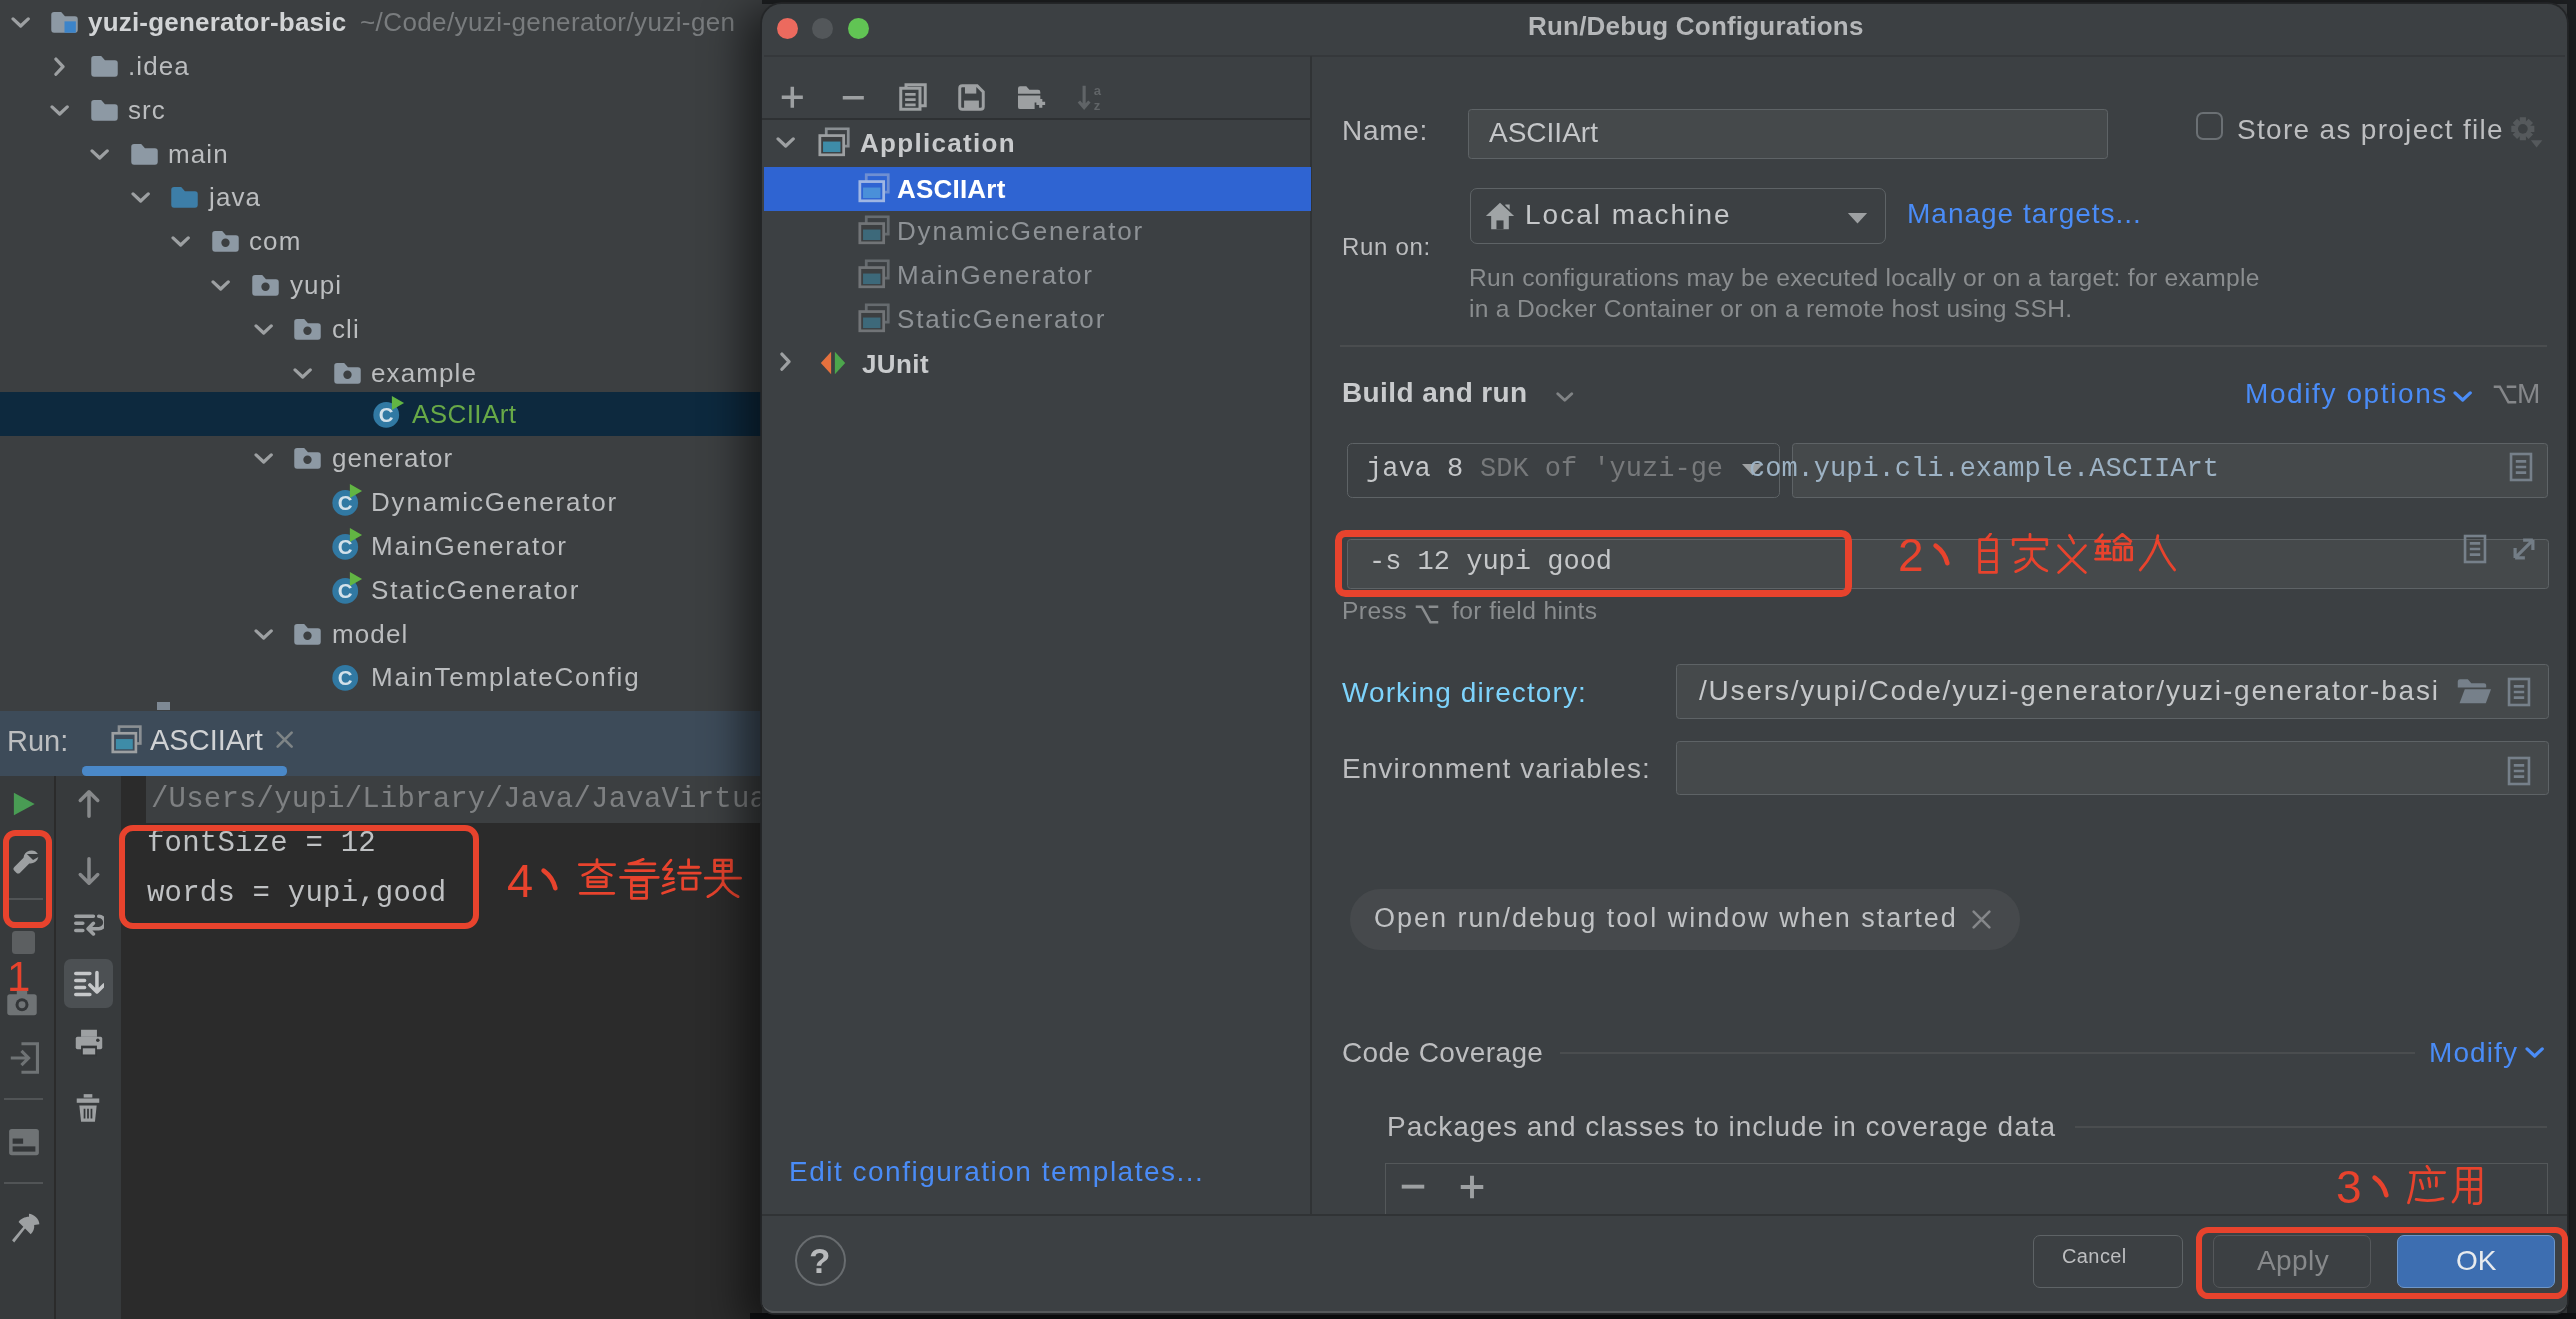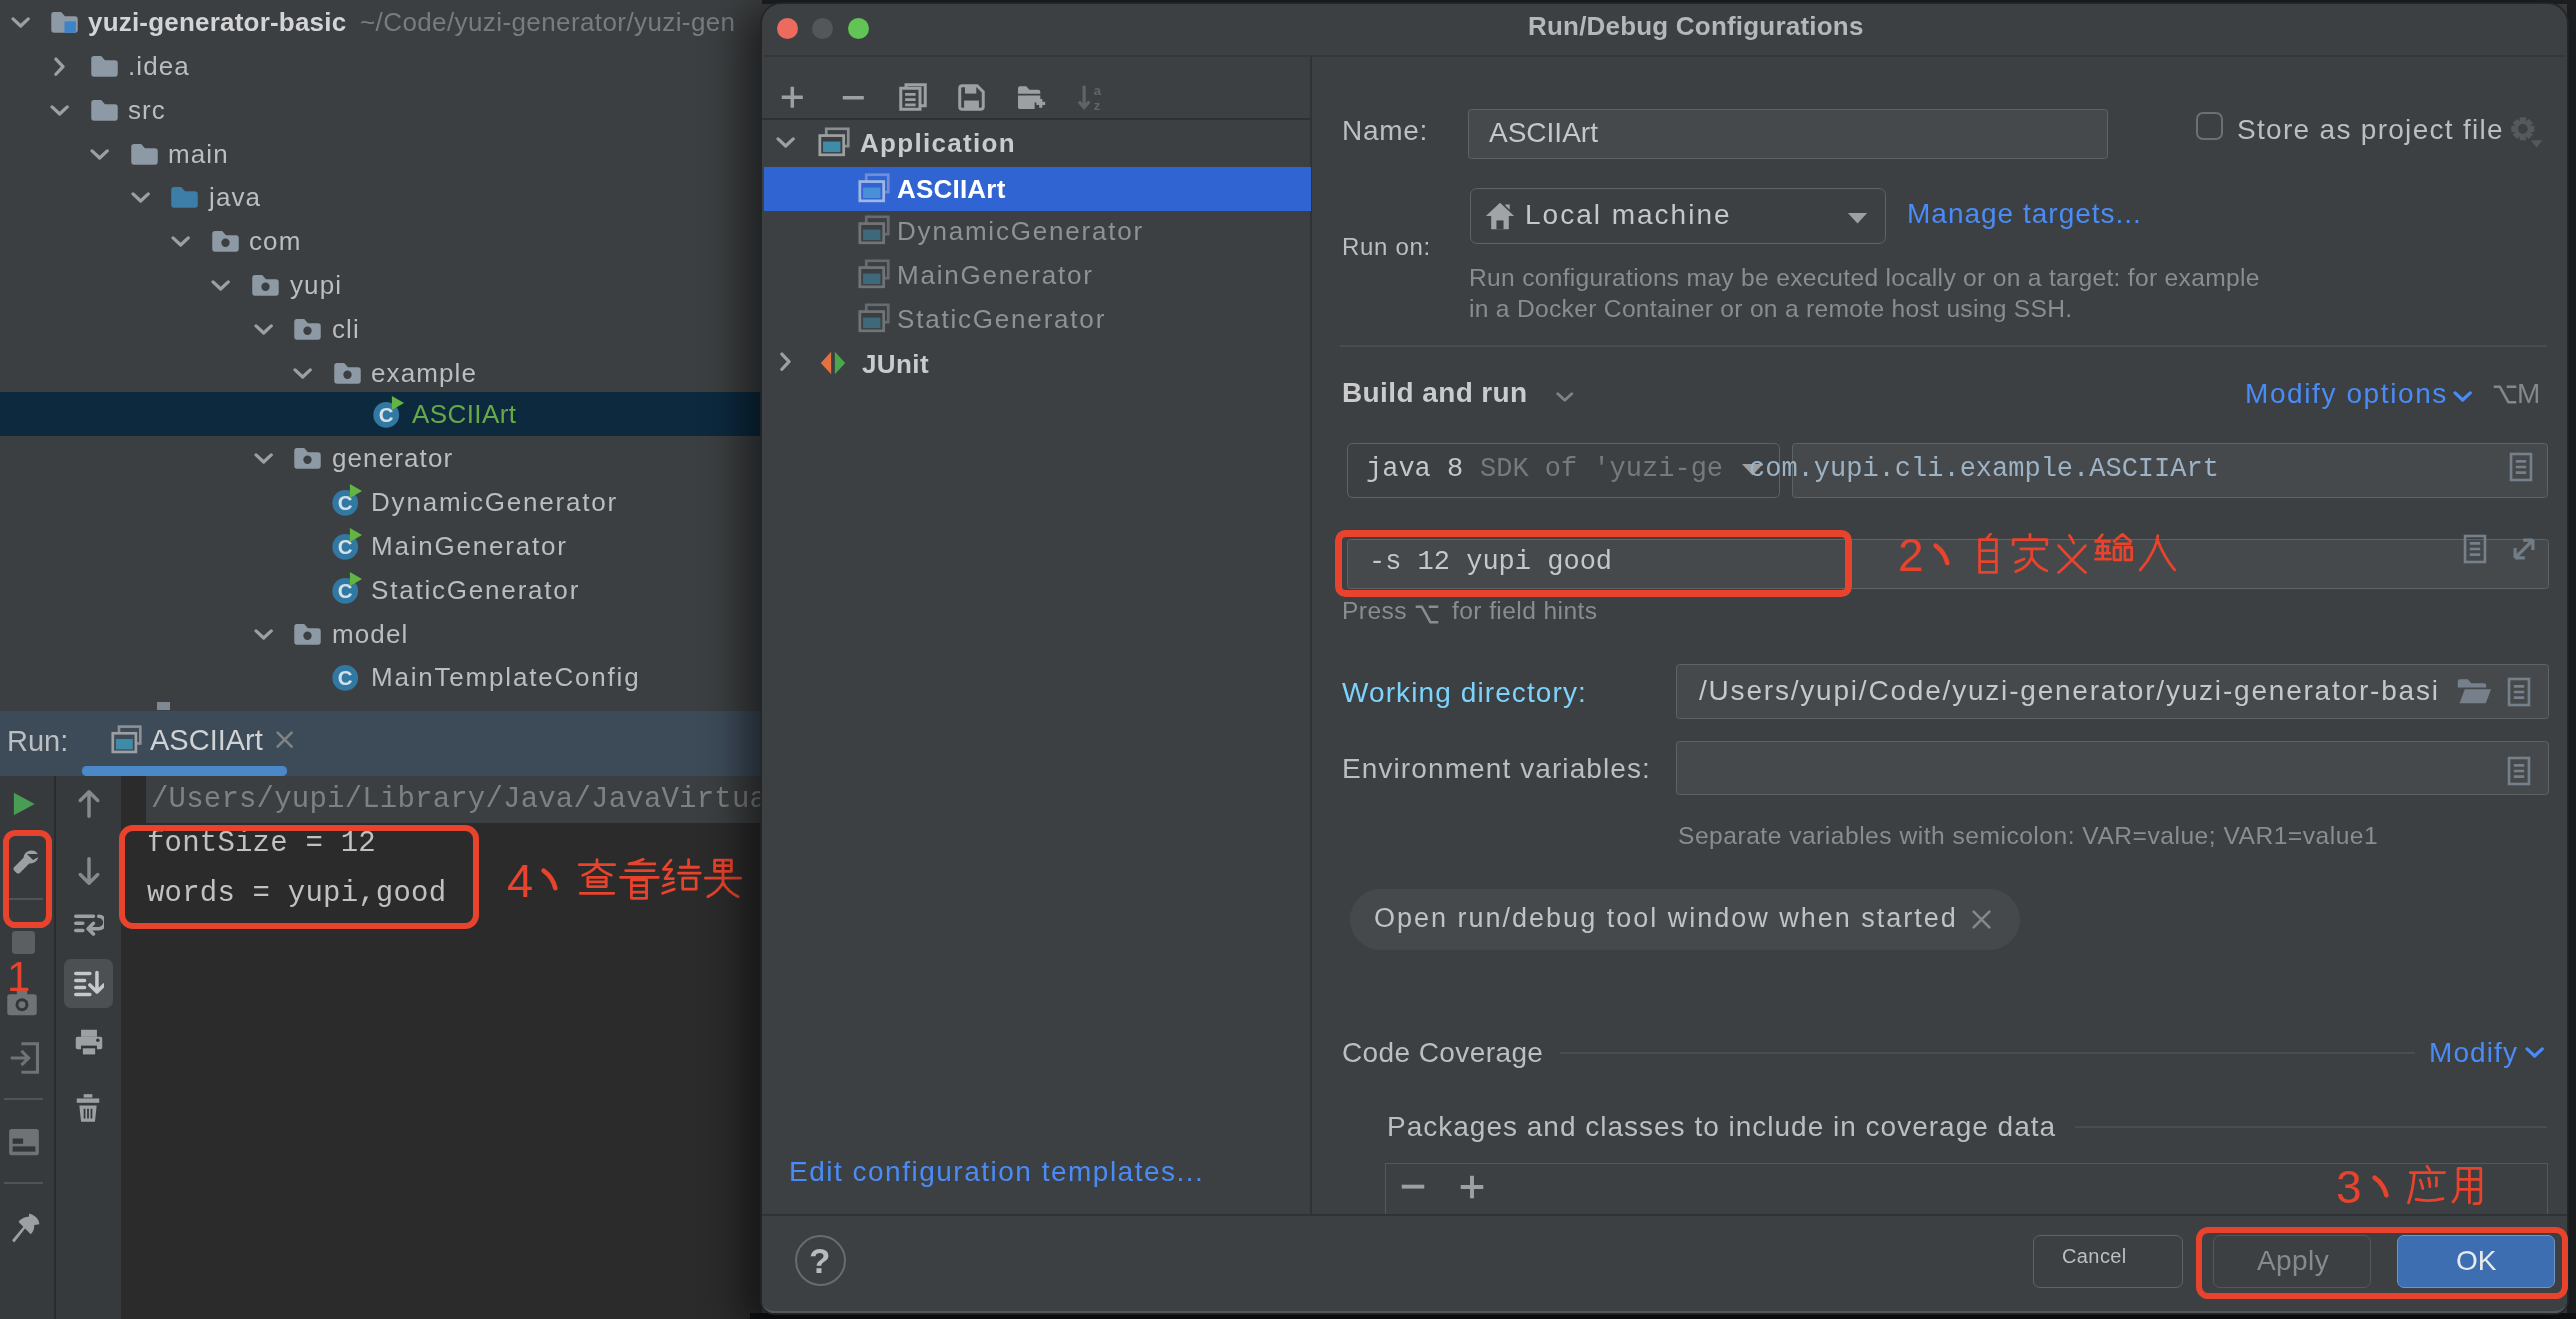"Separate variables with semicolon:" span.abs { html: <span>Separate variables with semicolon: VAR=value; VAR1=value1</span> -> none }
